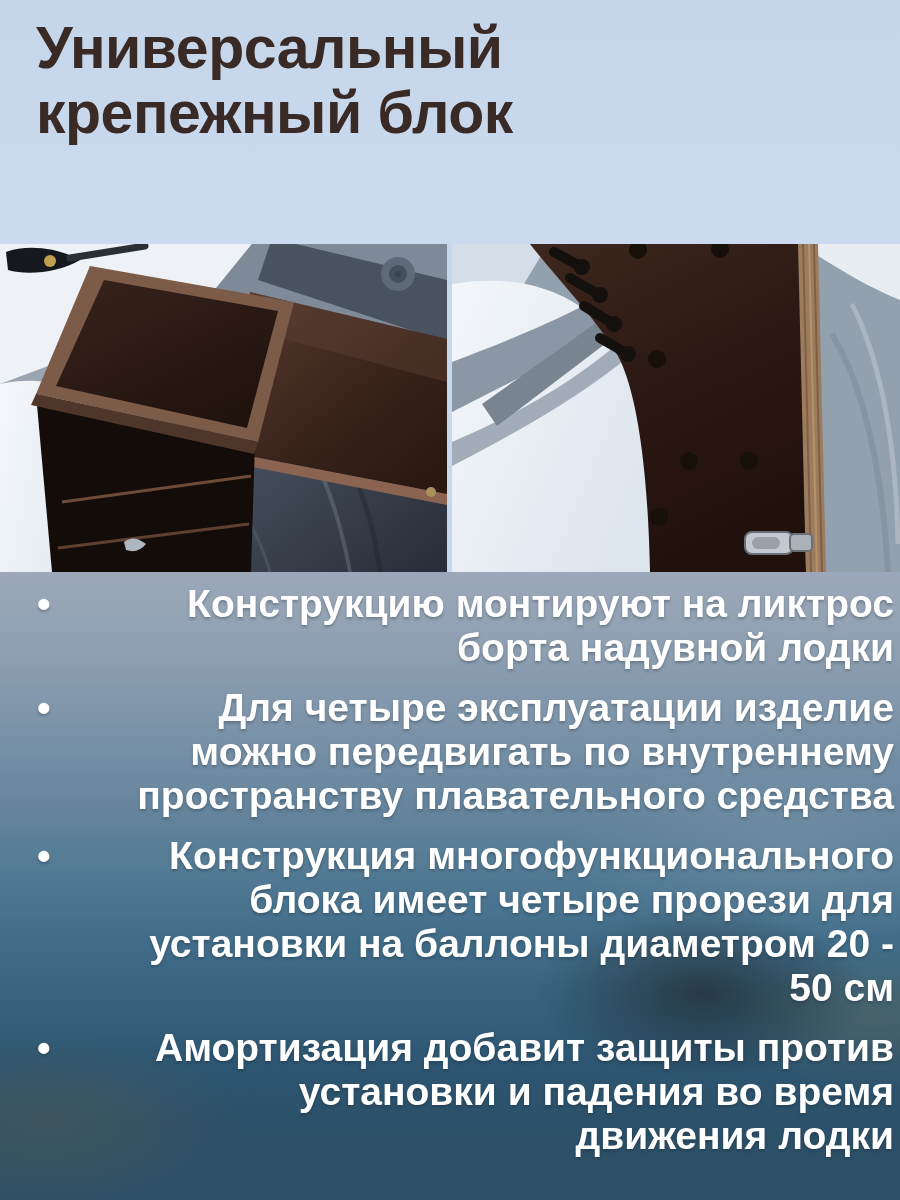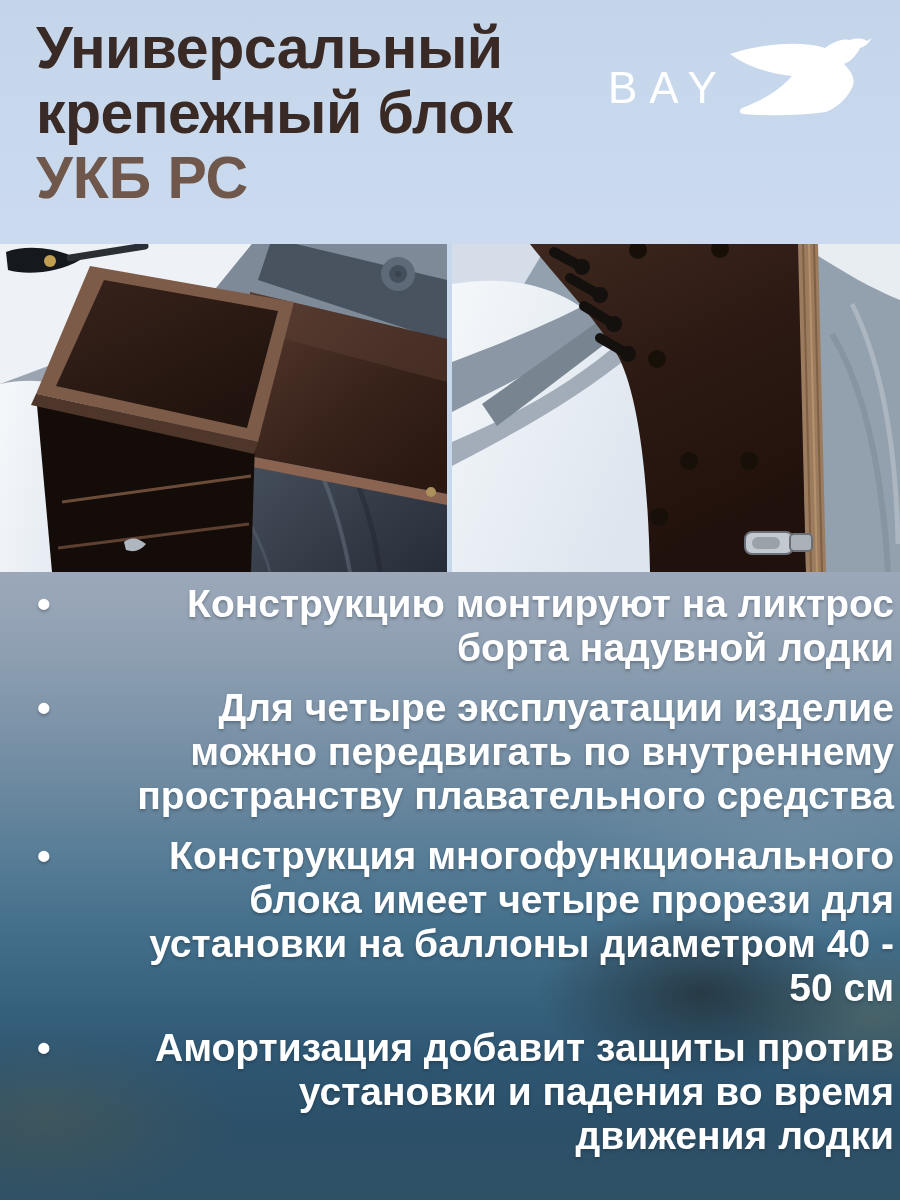"BAY" div.logo { html: <div> <span>BAY</span> <svg> <path></path> </svg> </div> -> none }
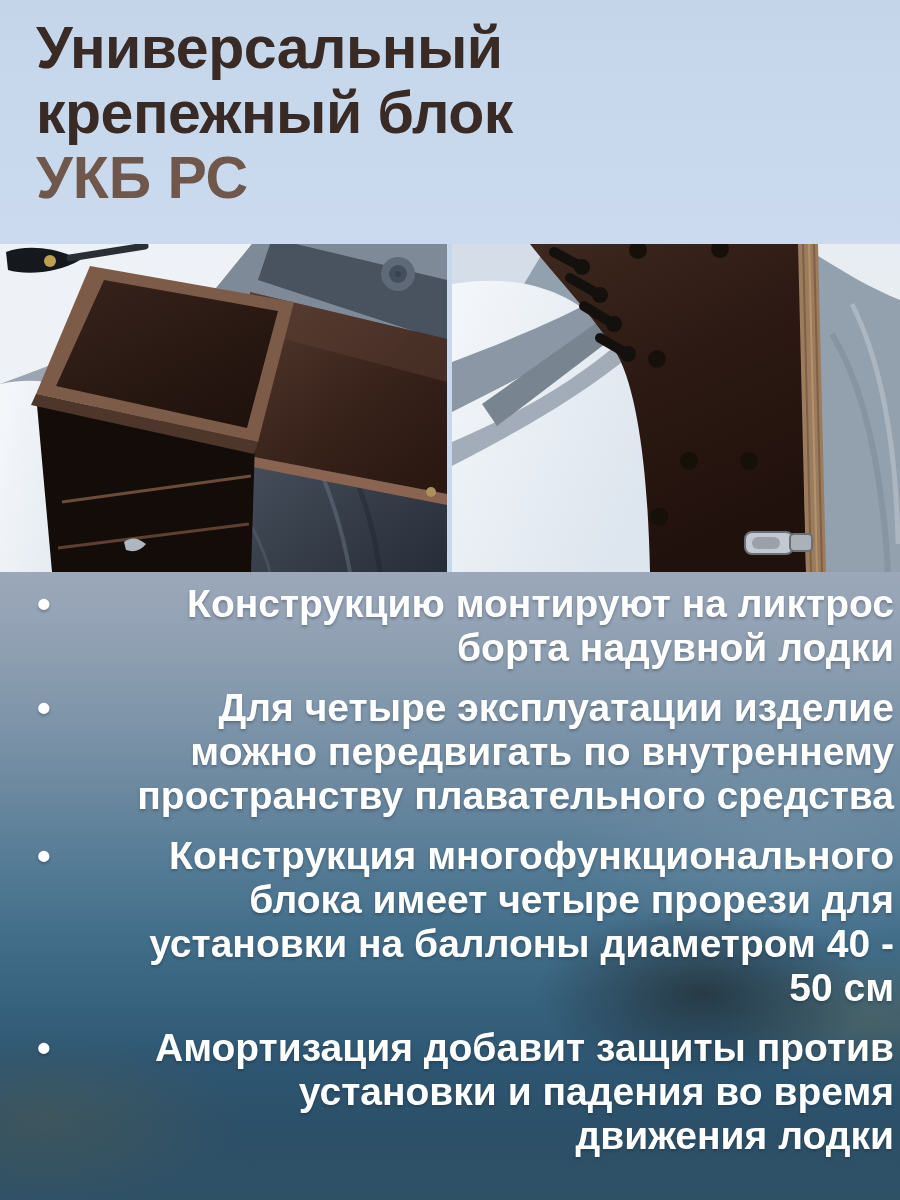"УКБ РС" div.subtitle { html: <div>УКБ РС</div> -> none }
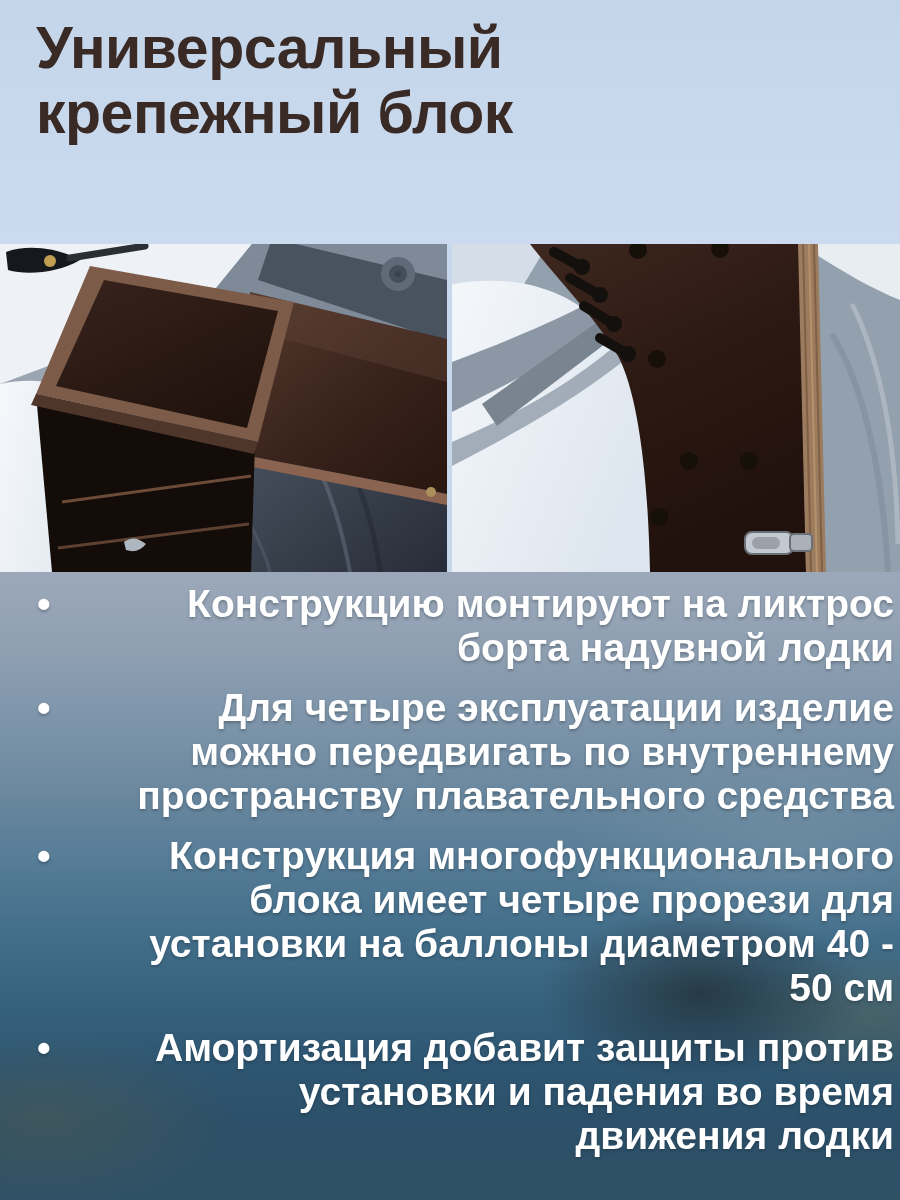"Конструкция многофункционального" span.txt { text: 40 -> 20 }
